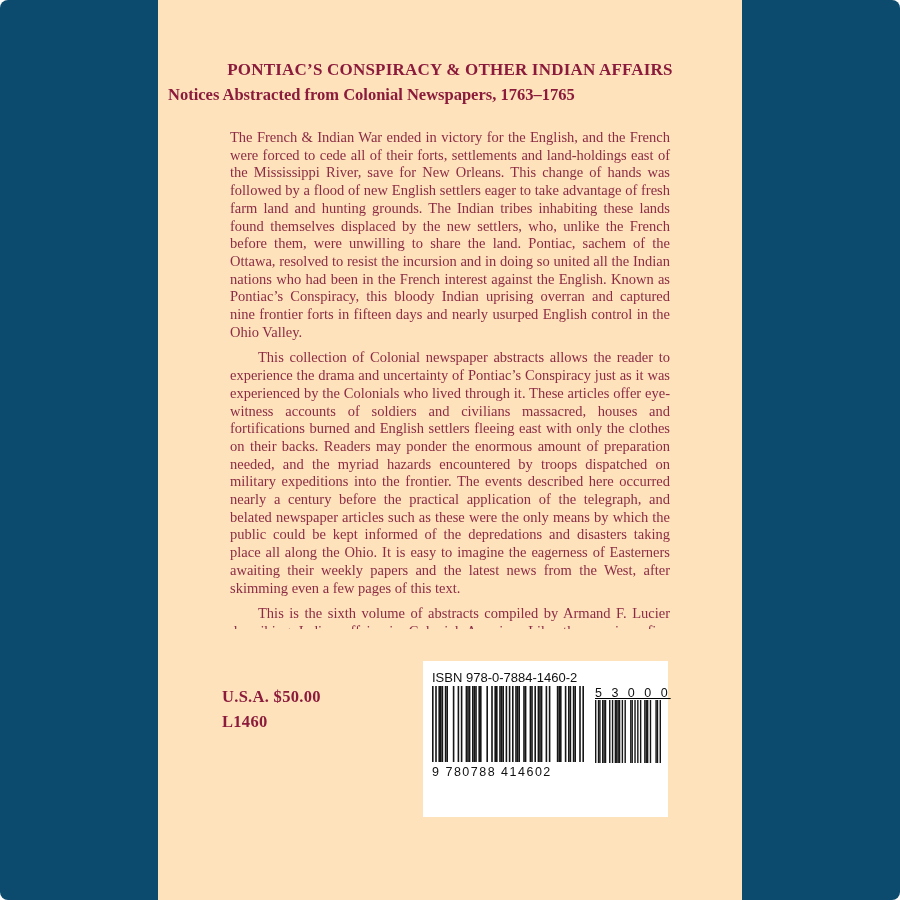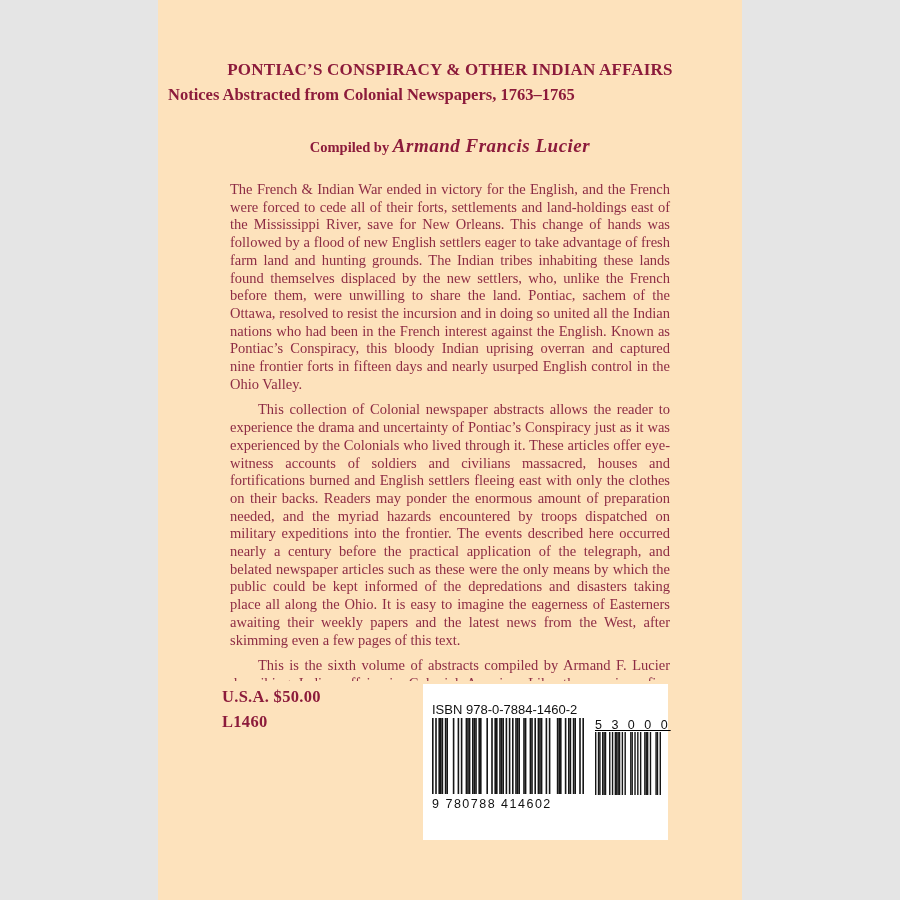"PONTIAC’S CONSPIRACY & OTHER INDIAN" div.stage { background: #e5e5e5 -> #0c4a6e; border-radius: none -> 8px }
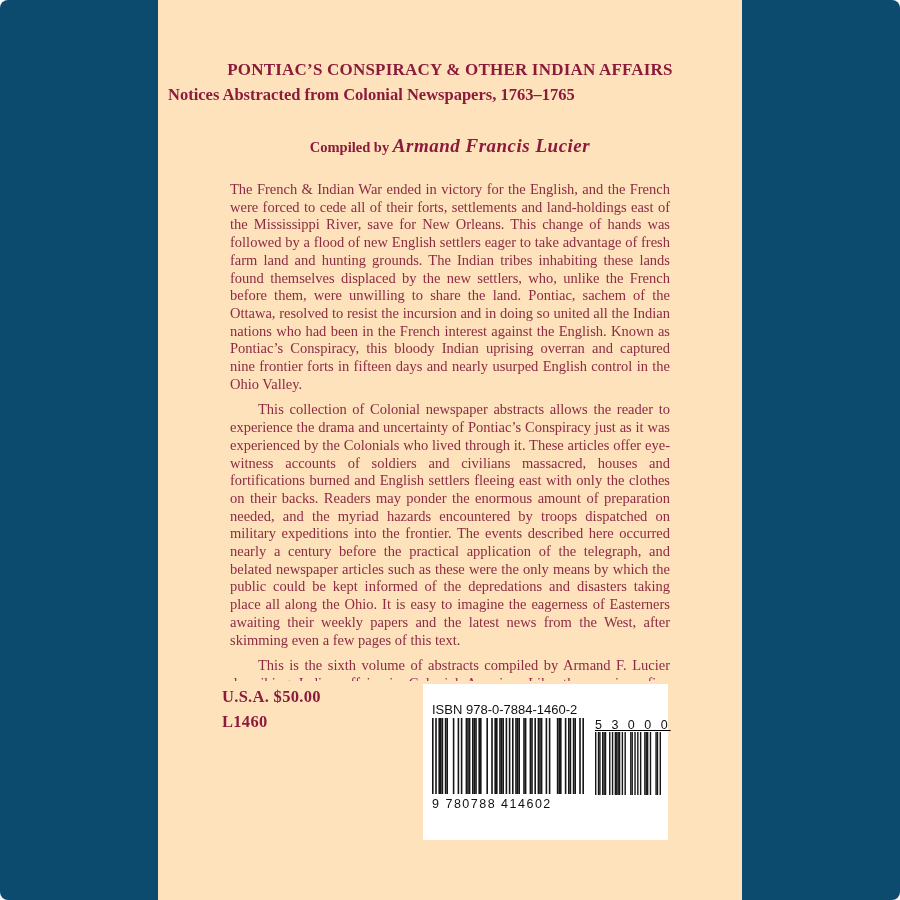"Compiled by Armand Francis Lucier" div.compiled { html: <div> <span>Compiled by </span> <span>Armand Francis Lucier</span> </div> -> none }
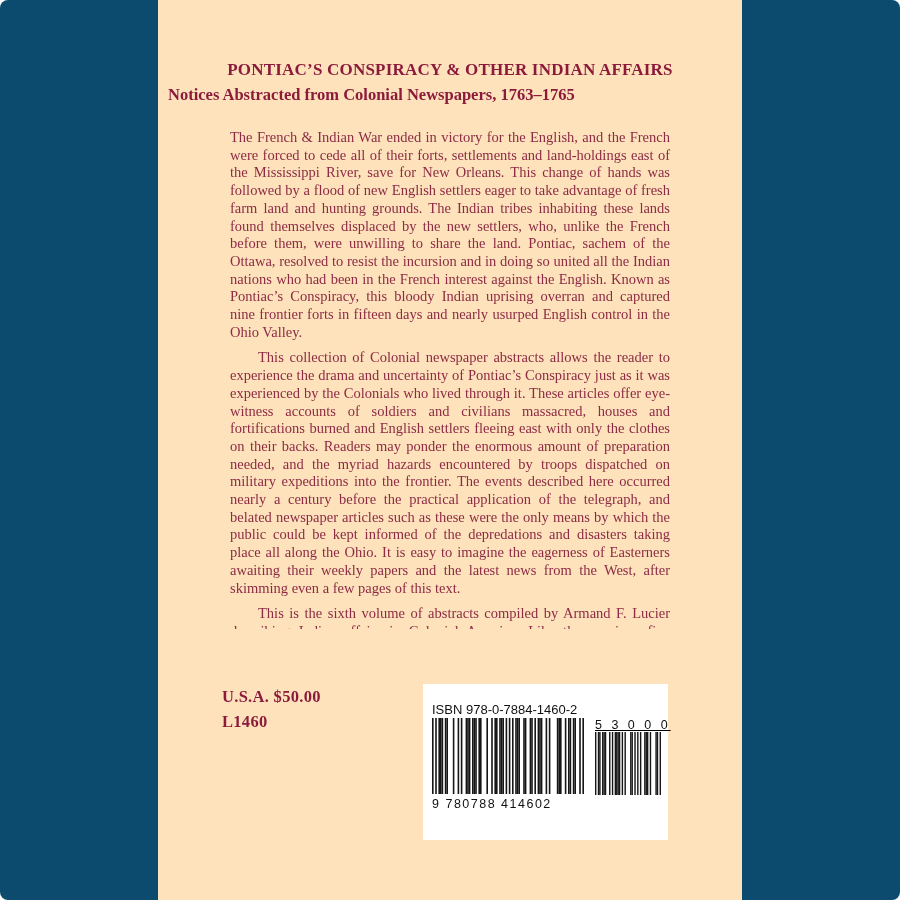"ISBN 978-0-7884-1460-2" .barcode-box { padding: 18px 9px 0 -> 9px 9px 0; top: 684px -> 661px }
